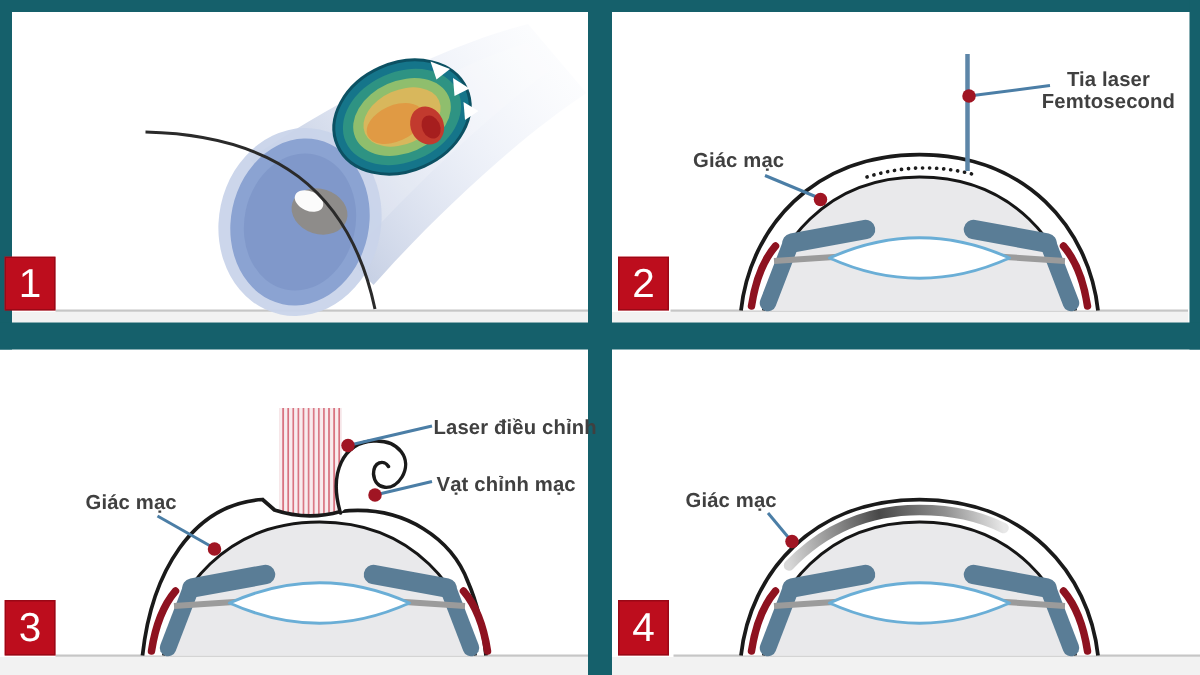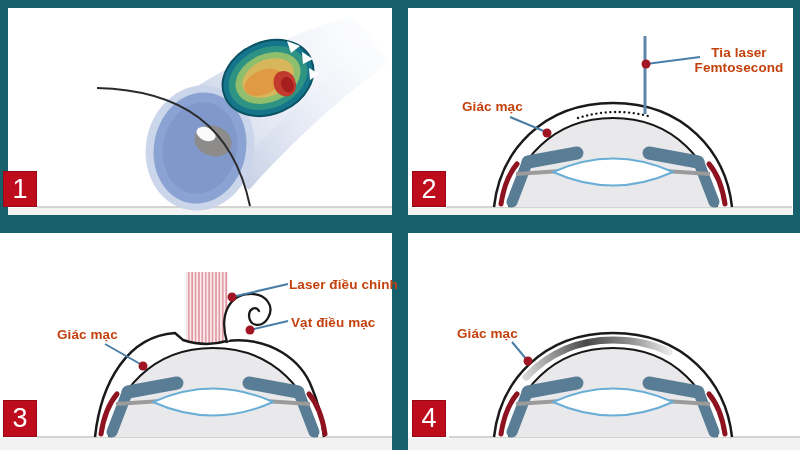"Tia laser Femtosecond" .lbl { color: #c2410c -> #404040 }
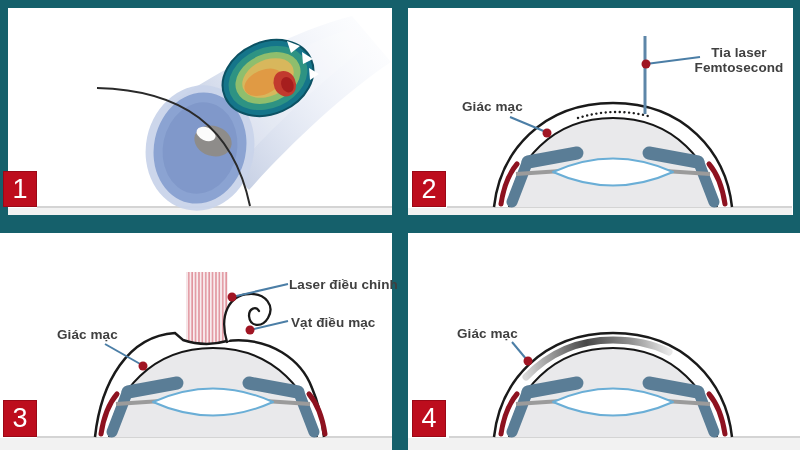"Vạt điều mạc" div.lbl { text: điều -> chỉnh }
